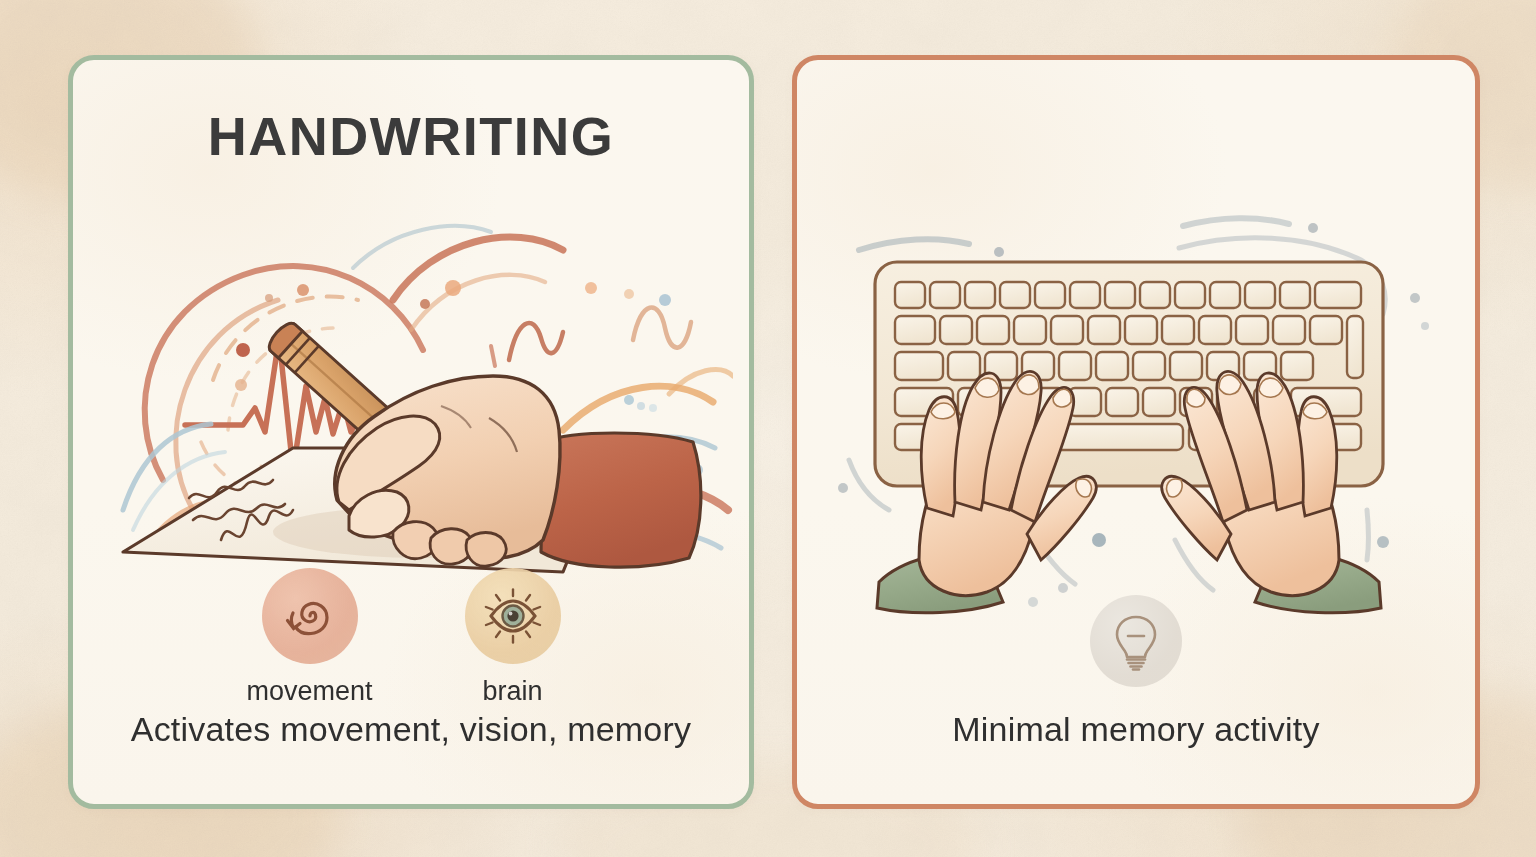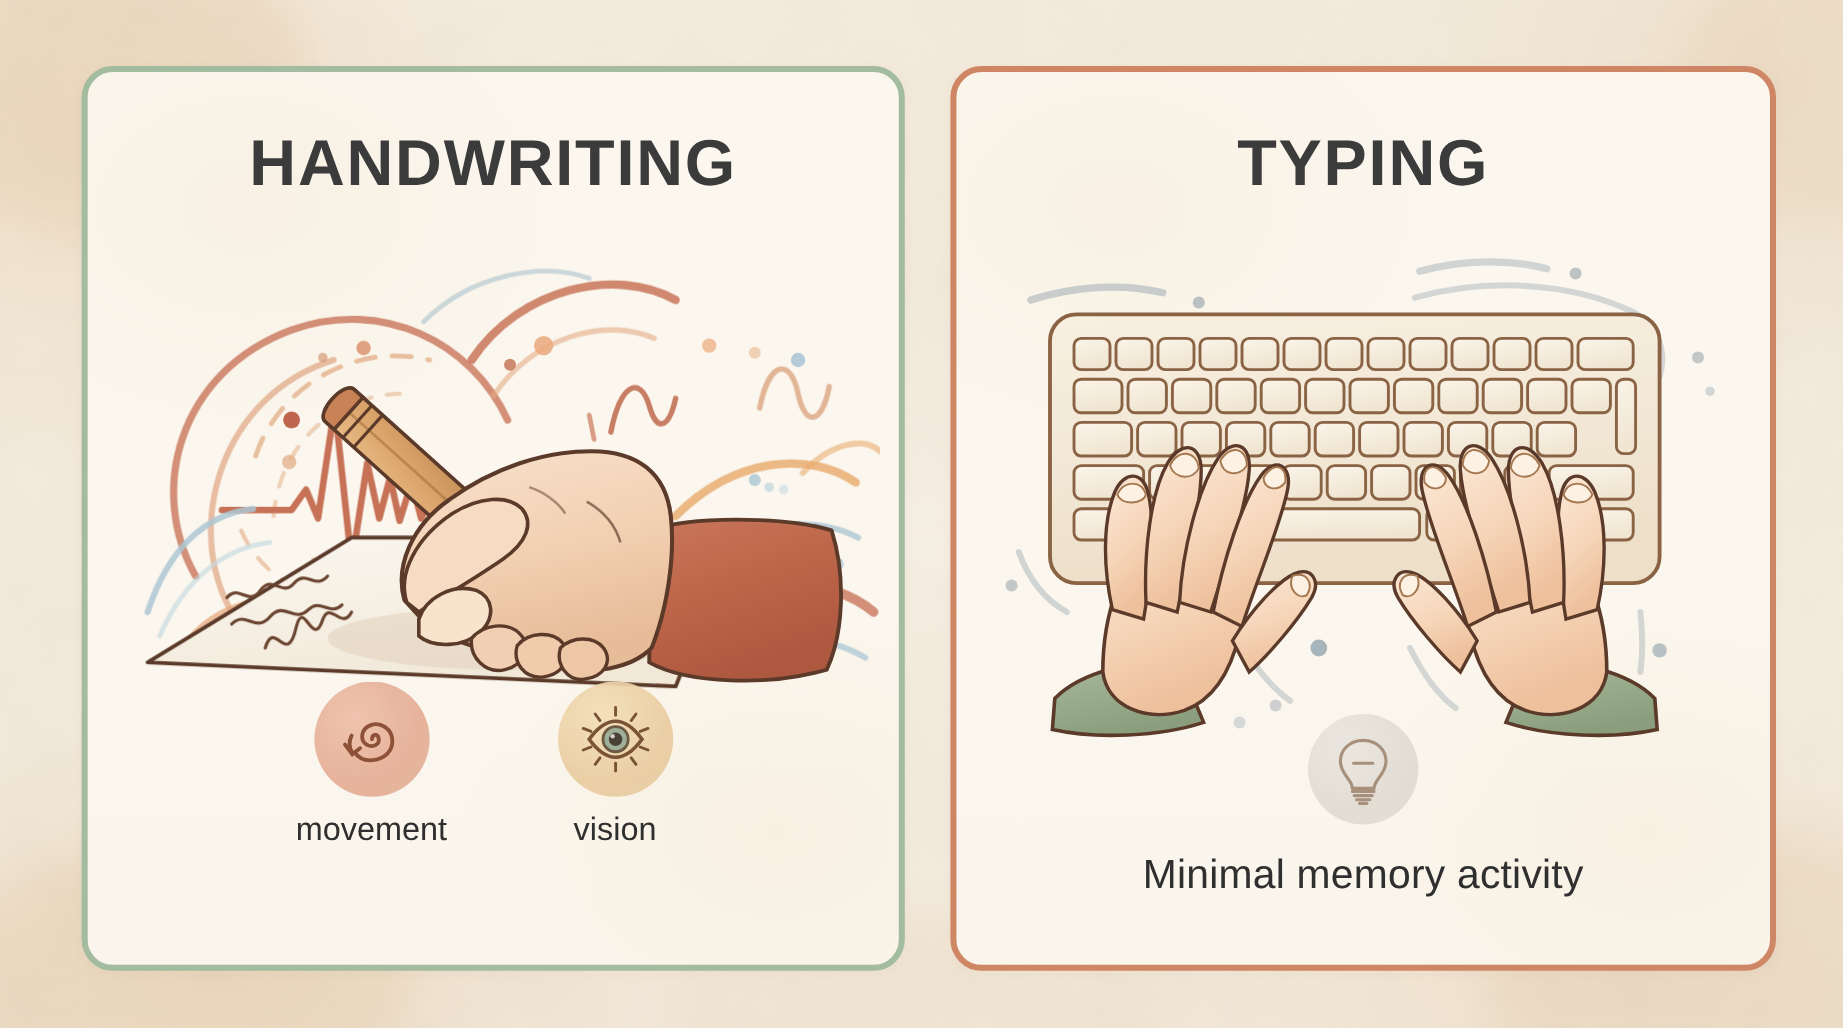"TYPING" div.card-title { html: <div>TYPING</div> -> none }
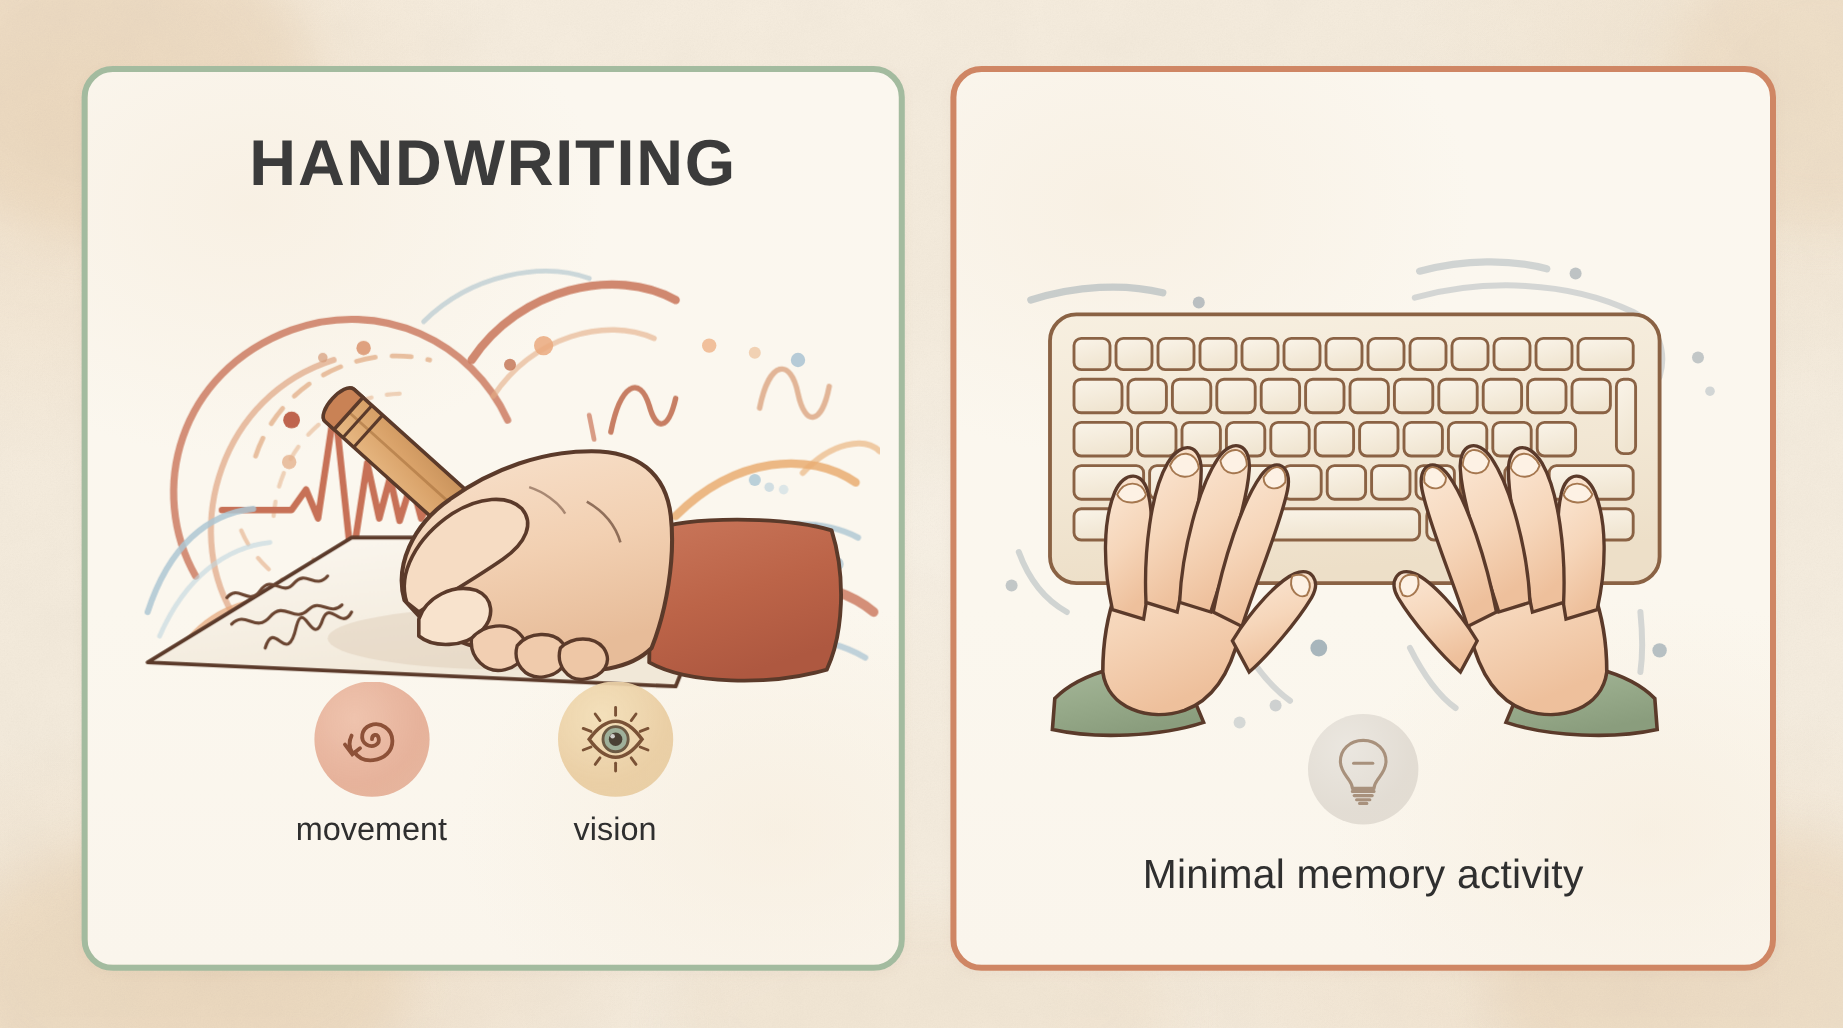"vision" div.icon-label { text: vision -> brain }
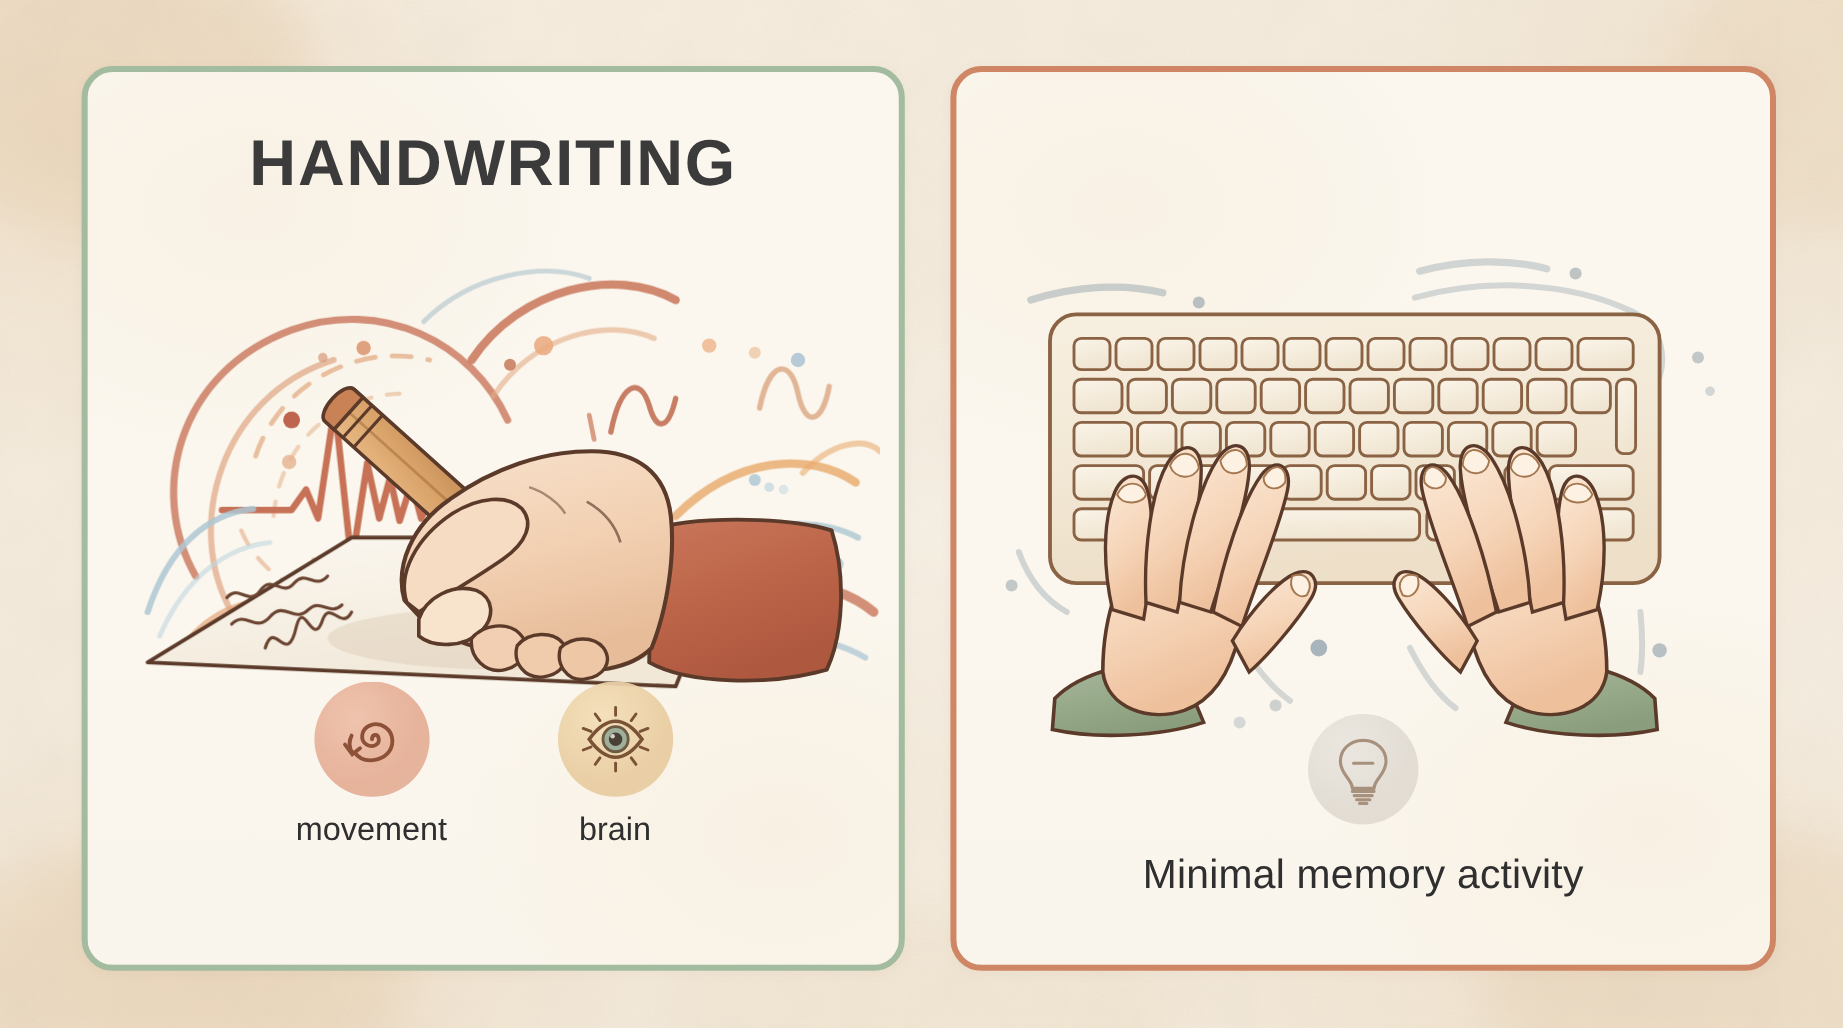"Activates movement, vision, memory" div.card-caption { html: none -> <div>Activates movement, vision, memory</div> }
